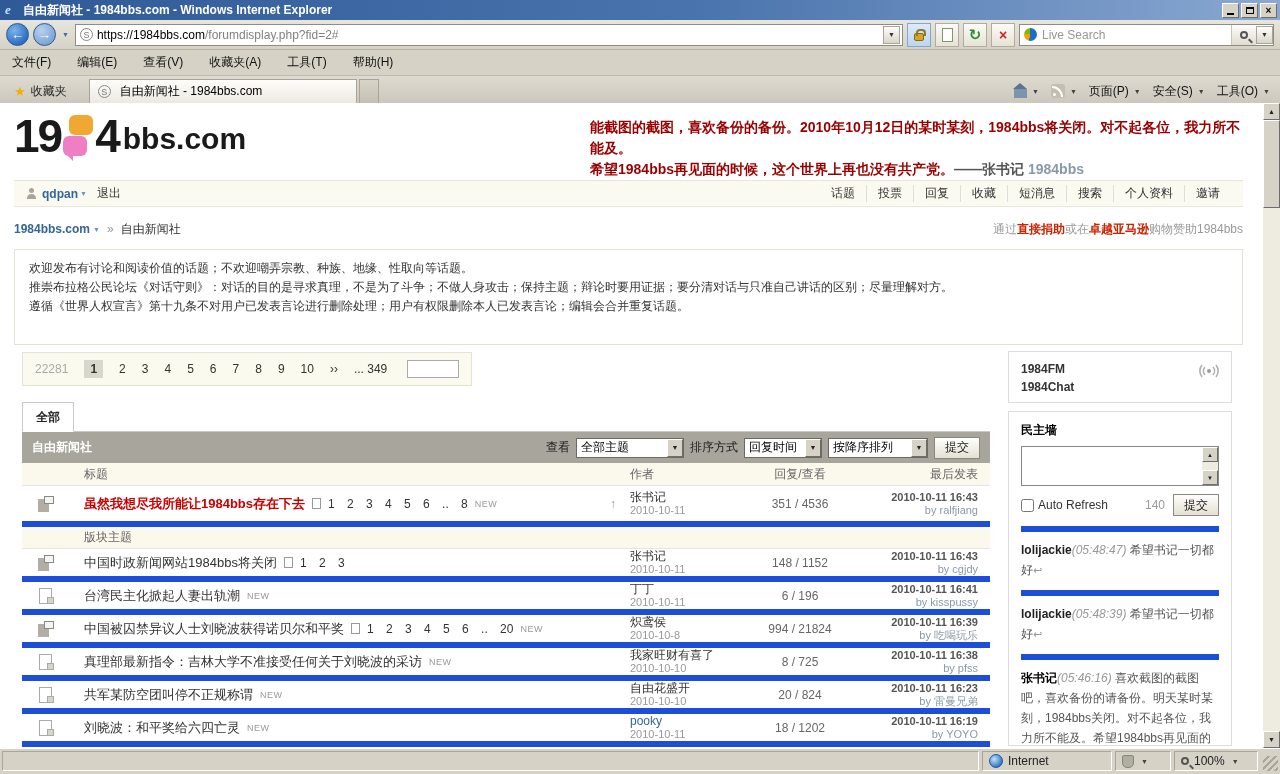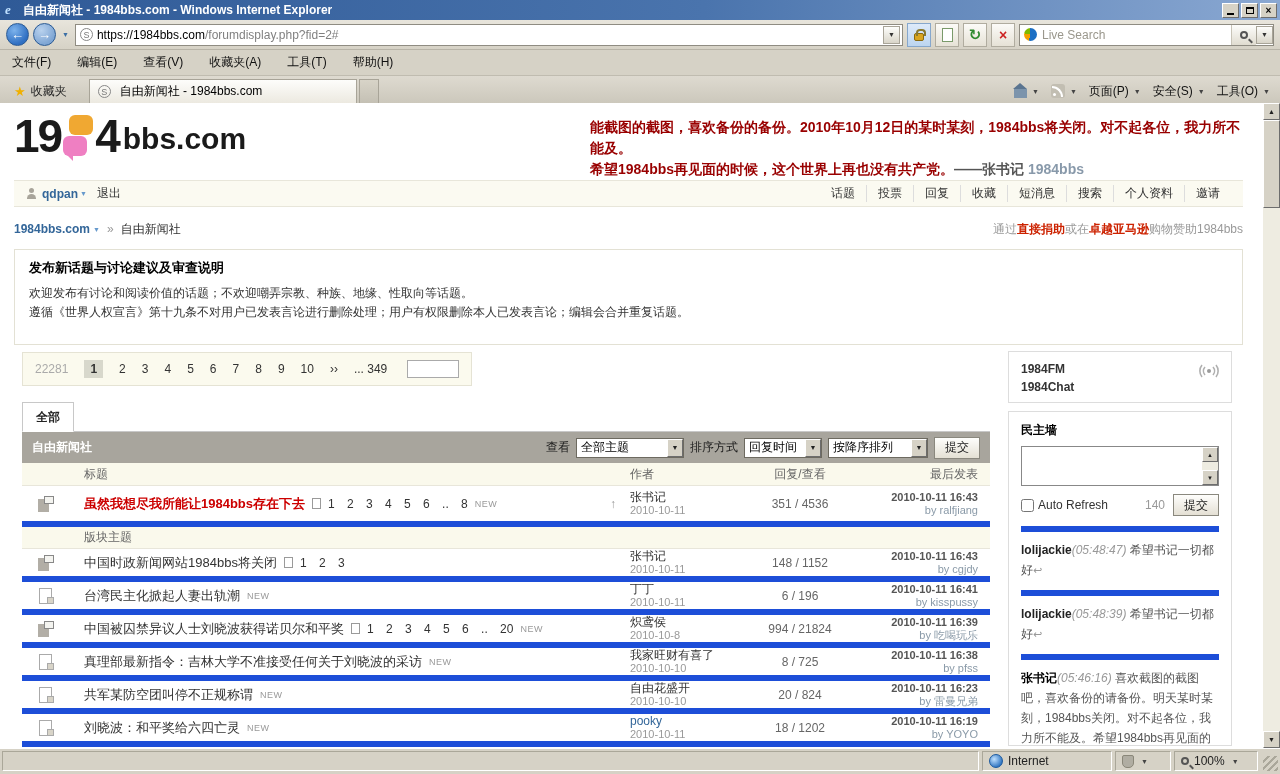"发布新话题与讨论建议及审查说明" h3 { html: <h3>发布新话题与讨论建议及审查说明</h3> -> none }
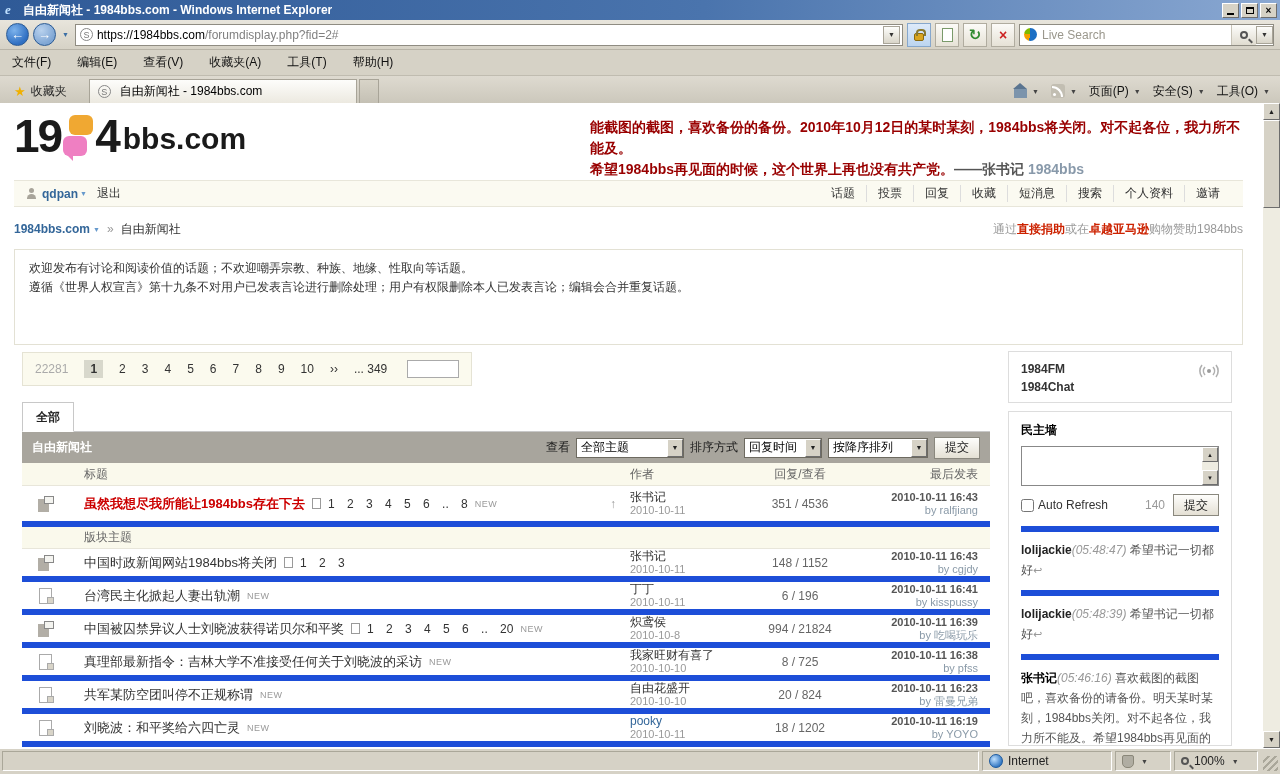"推崇布拉格公民论坛《对话守则》：对话的目的是寻求真理，不是为了斗争；不做人身攻击" p { html: none -> <p>推崇布拉格公民论坛《对话守则》：对话的目的是寻求真理，不是为了斗争；不做人身攻击；保持主题；辩论时要用证据；要分清对话与只准自己讲话的区别；尽量理解对方。</p> }
